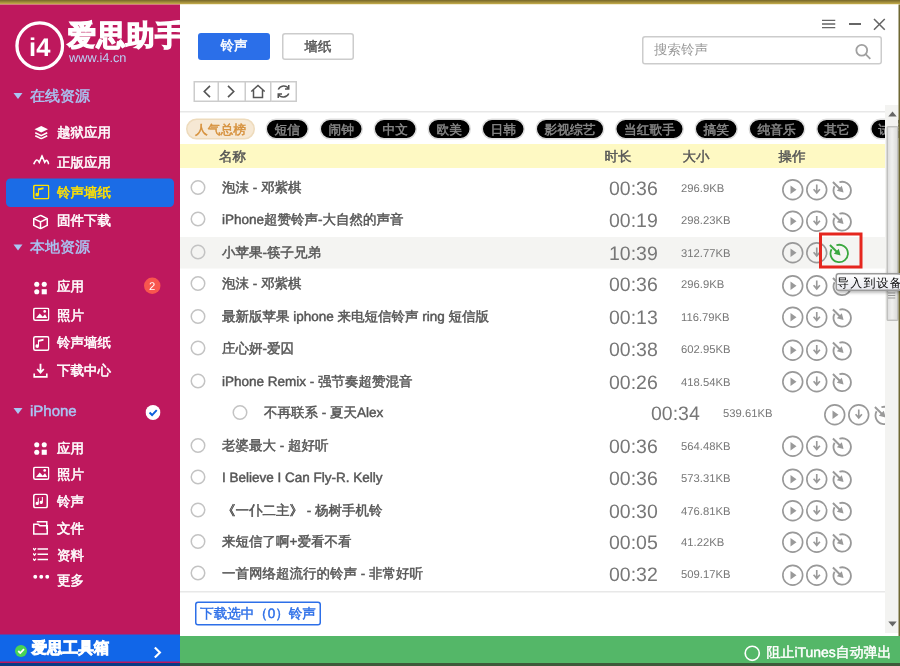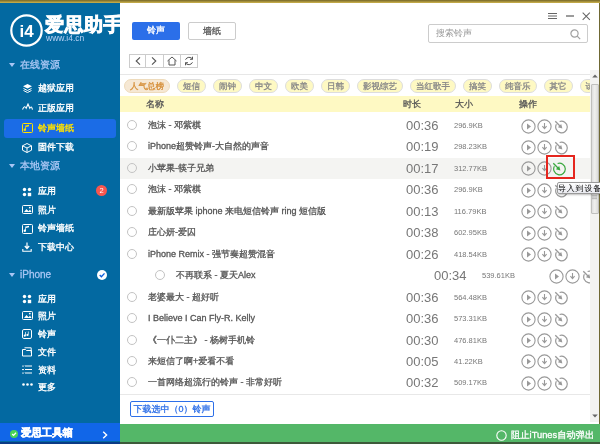"i4" #side { background: #0369a1 -> #be185d }
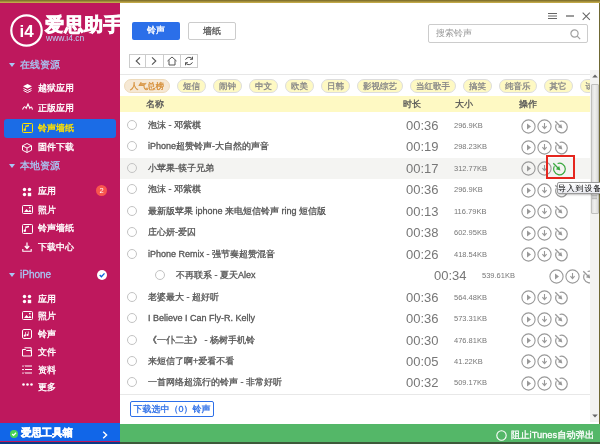"短信" .chip { background: #fef9c3 -> #000000 }
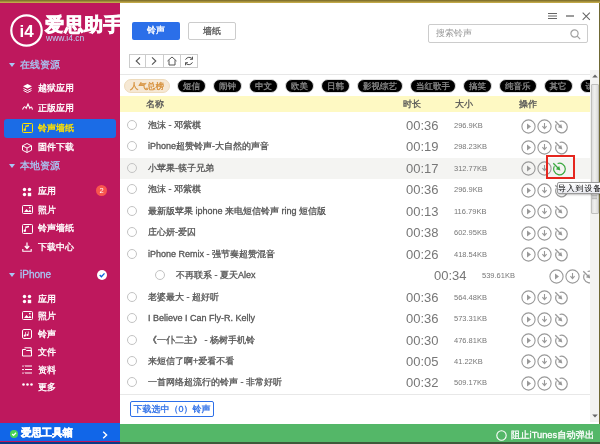"00:17" div.tm { text: 00:17 -> 10:39 }
